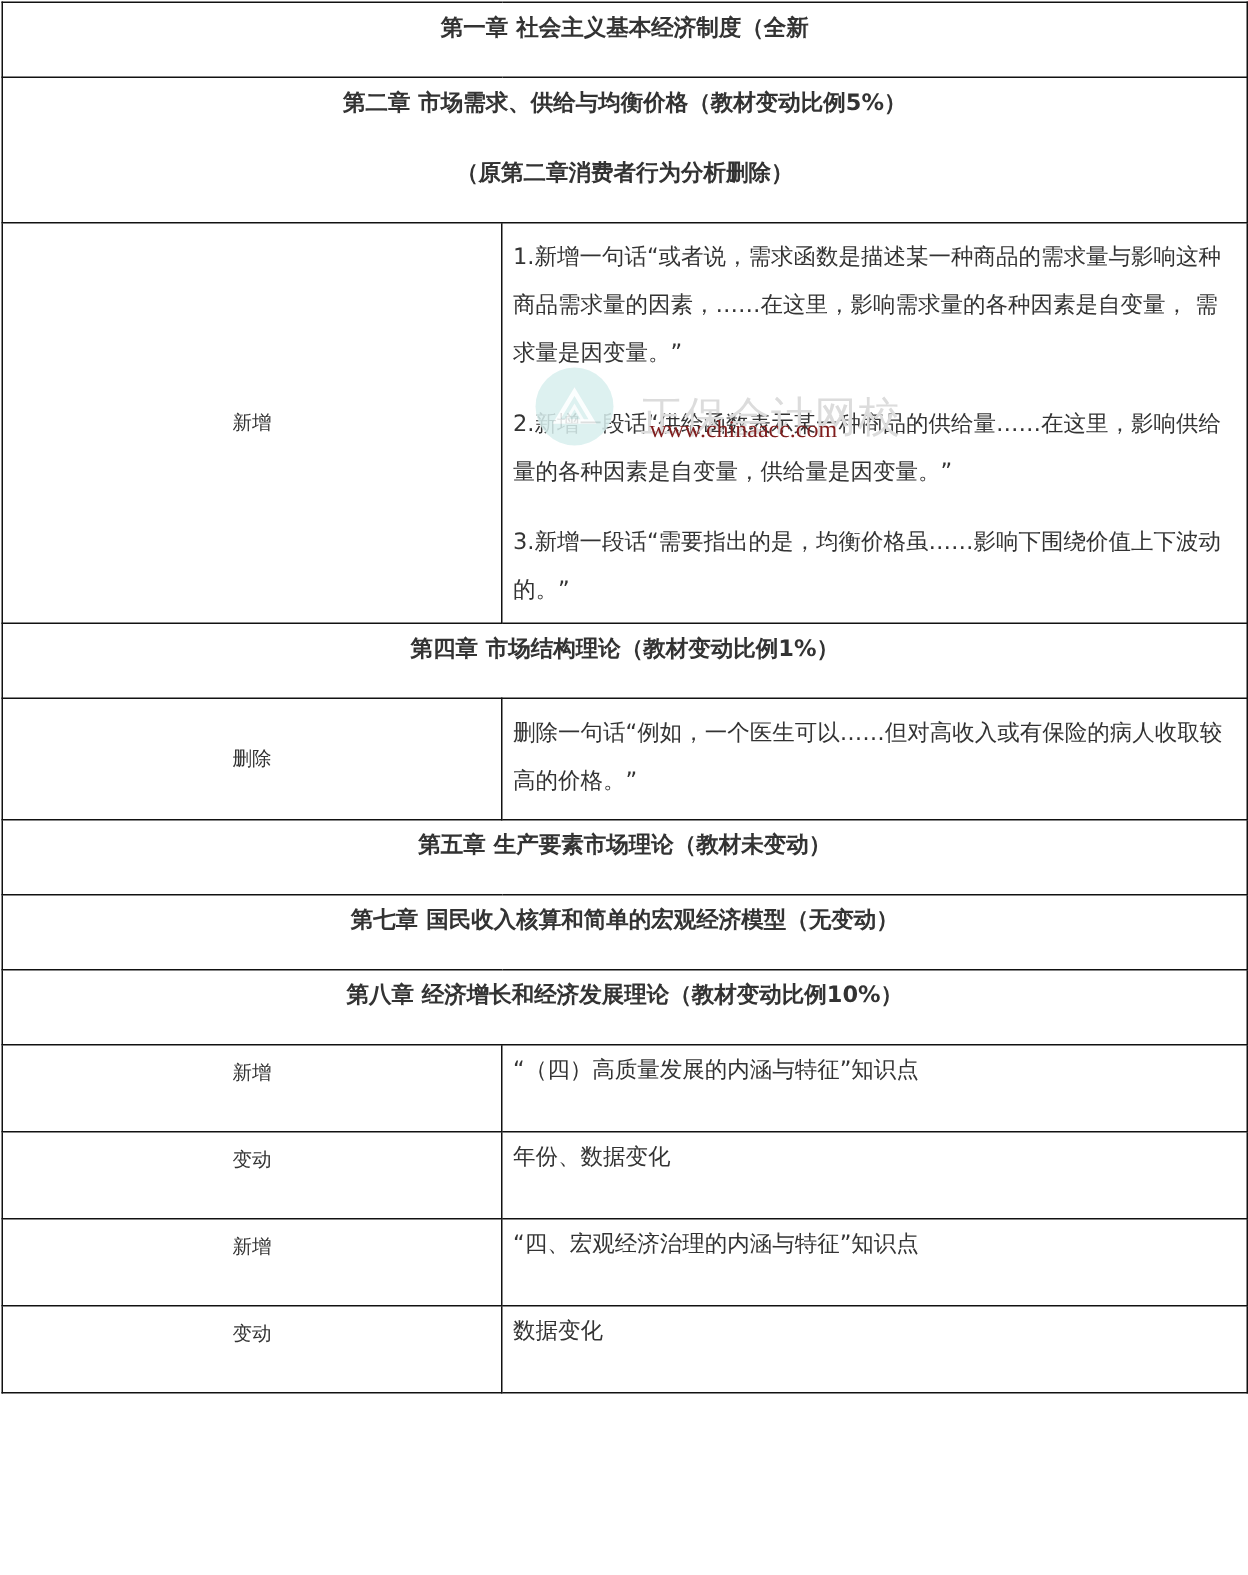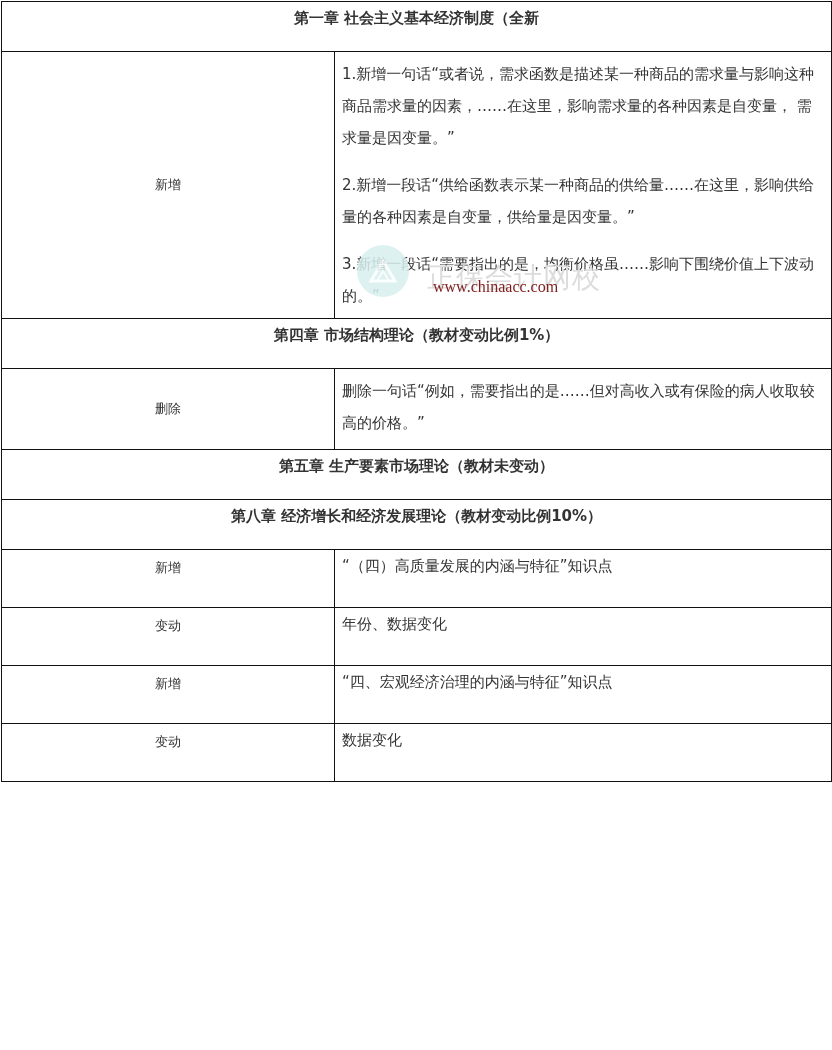"第二章 市场需求、供给与均衡价格（教材变动比例5%）" tr.chapter-row { html: none -> <tr> <td> <span>第二章 市场需求、供给与均衡价格（教材变动比例5%）</span> <span>（原第二章消费者行为分析删除）</span> </td> </tr> }
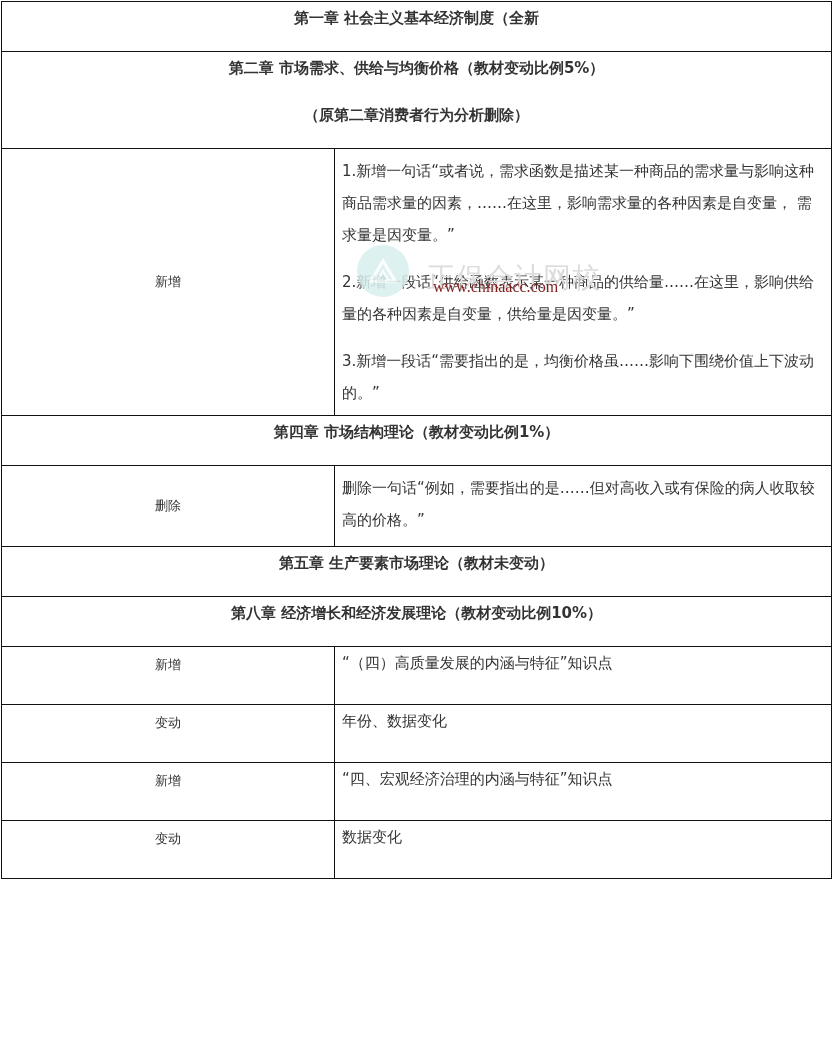"删除一句话“例如，需要指出的是……但对高收入或有保险的病人收取较高的价格。”" p.para { text: 需要指出的是 -> 一个医生可以 }
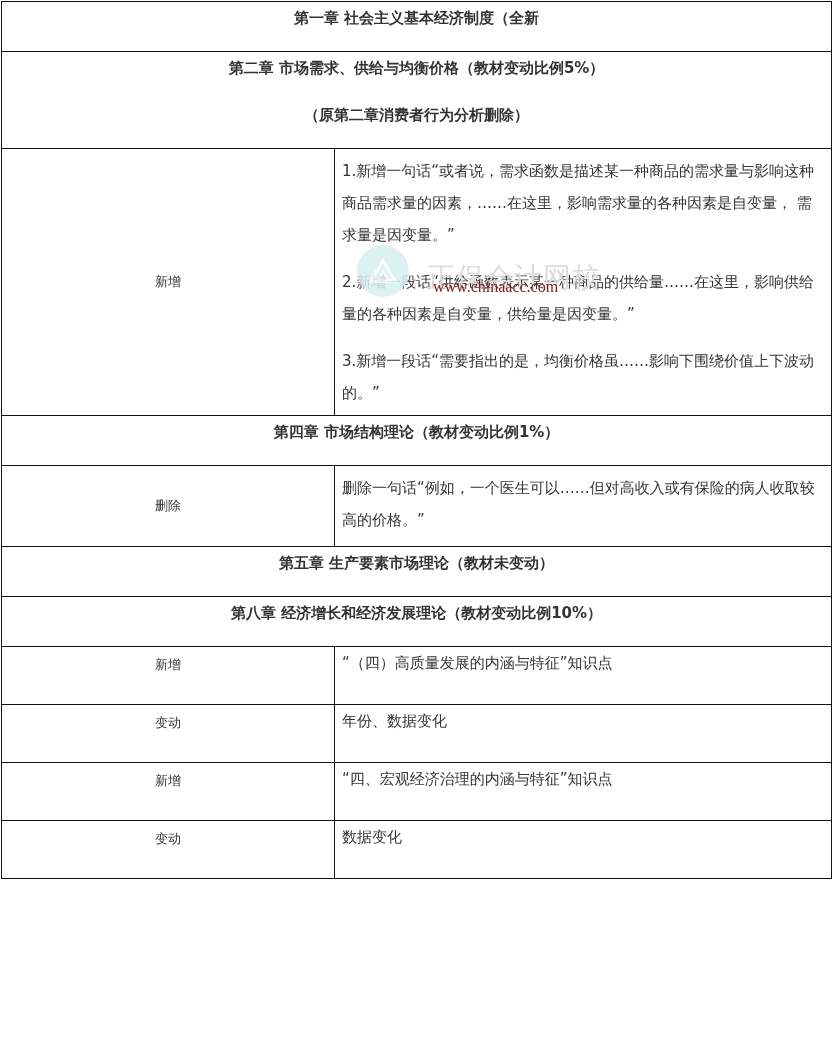"第七章 国民收入核算和简单的宏观经济模型（无变动）" tr.chapter-row { html: none -> <tr> <td> <span>第七章 国民收入核算和简单的宏观经济模型（无变动）</span> </td> </tr> }
